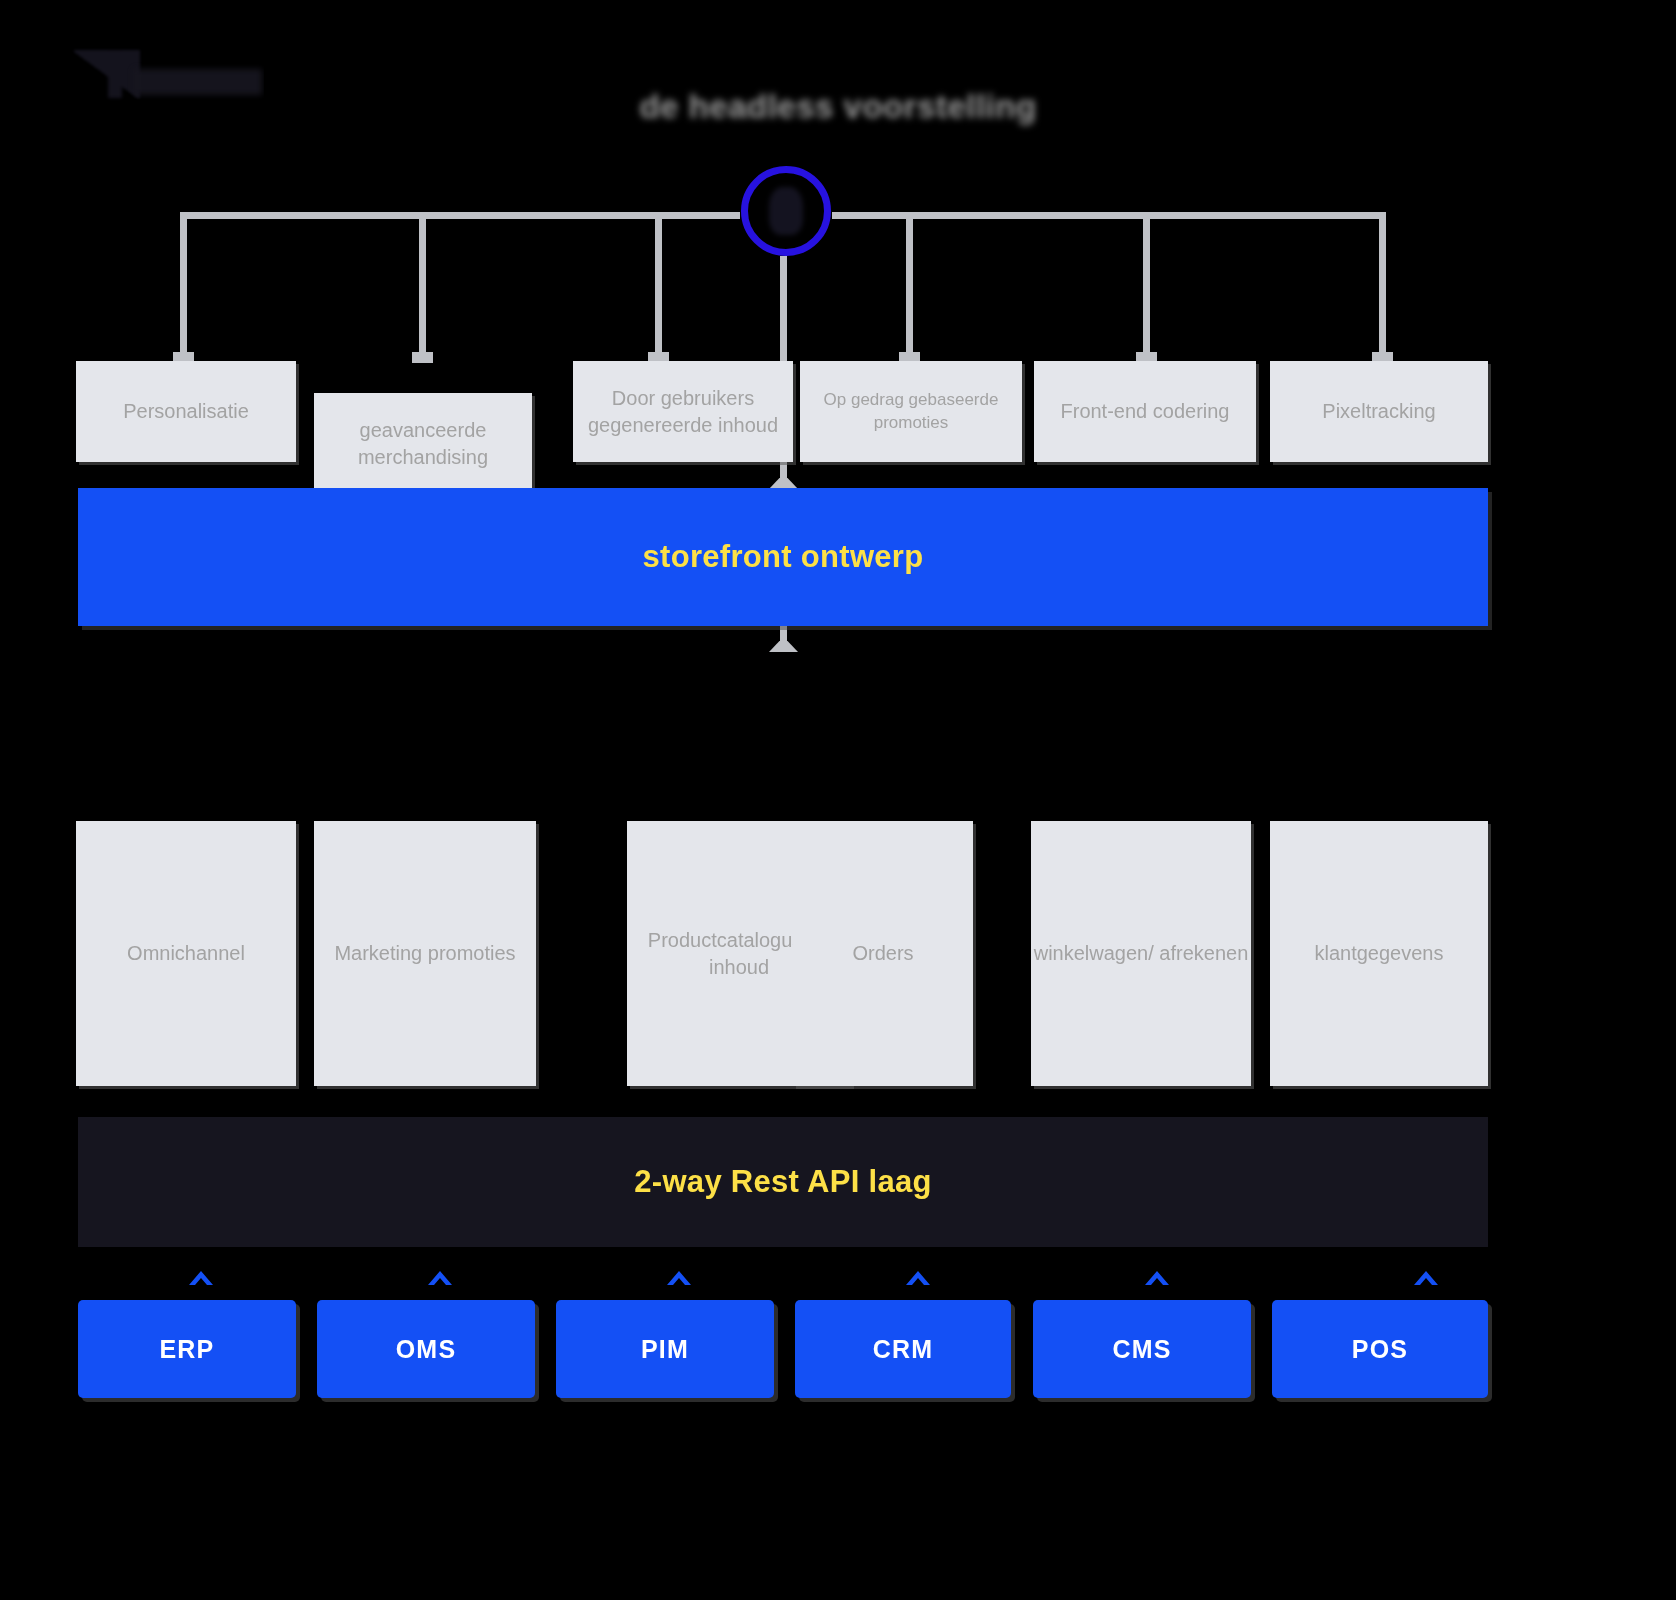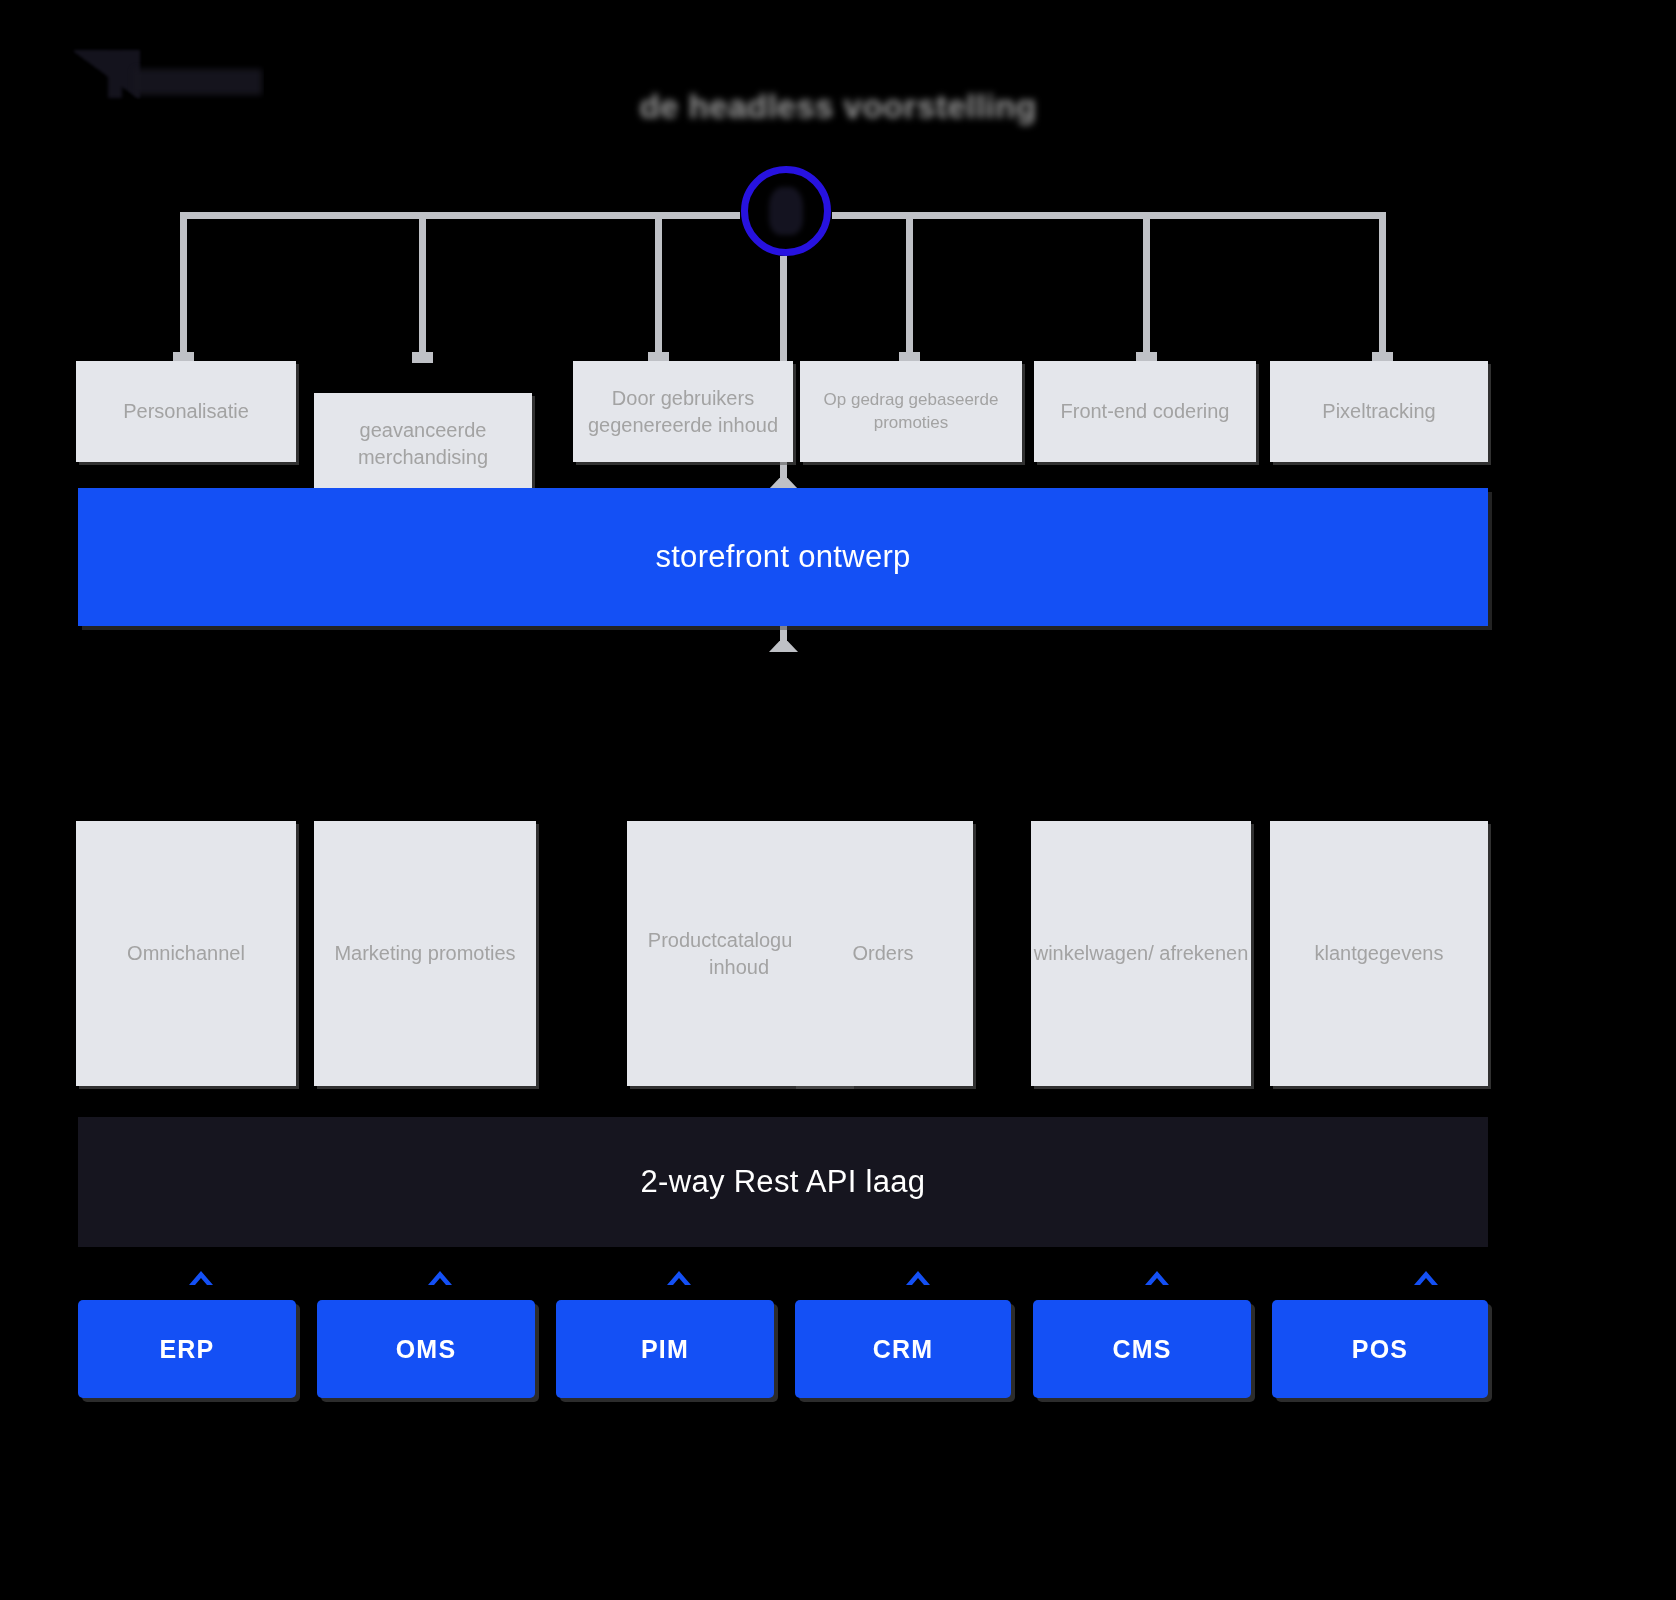"storefront ontwerp" .banner { color: #ffffff -> #fde047; font-weight: 400 -> 700 }
